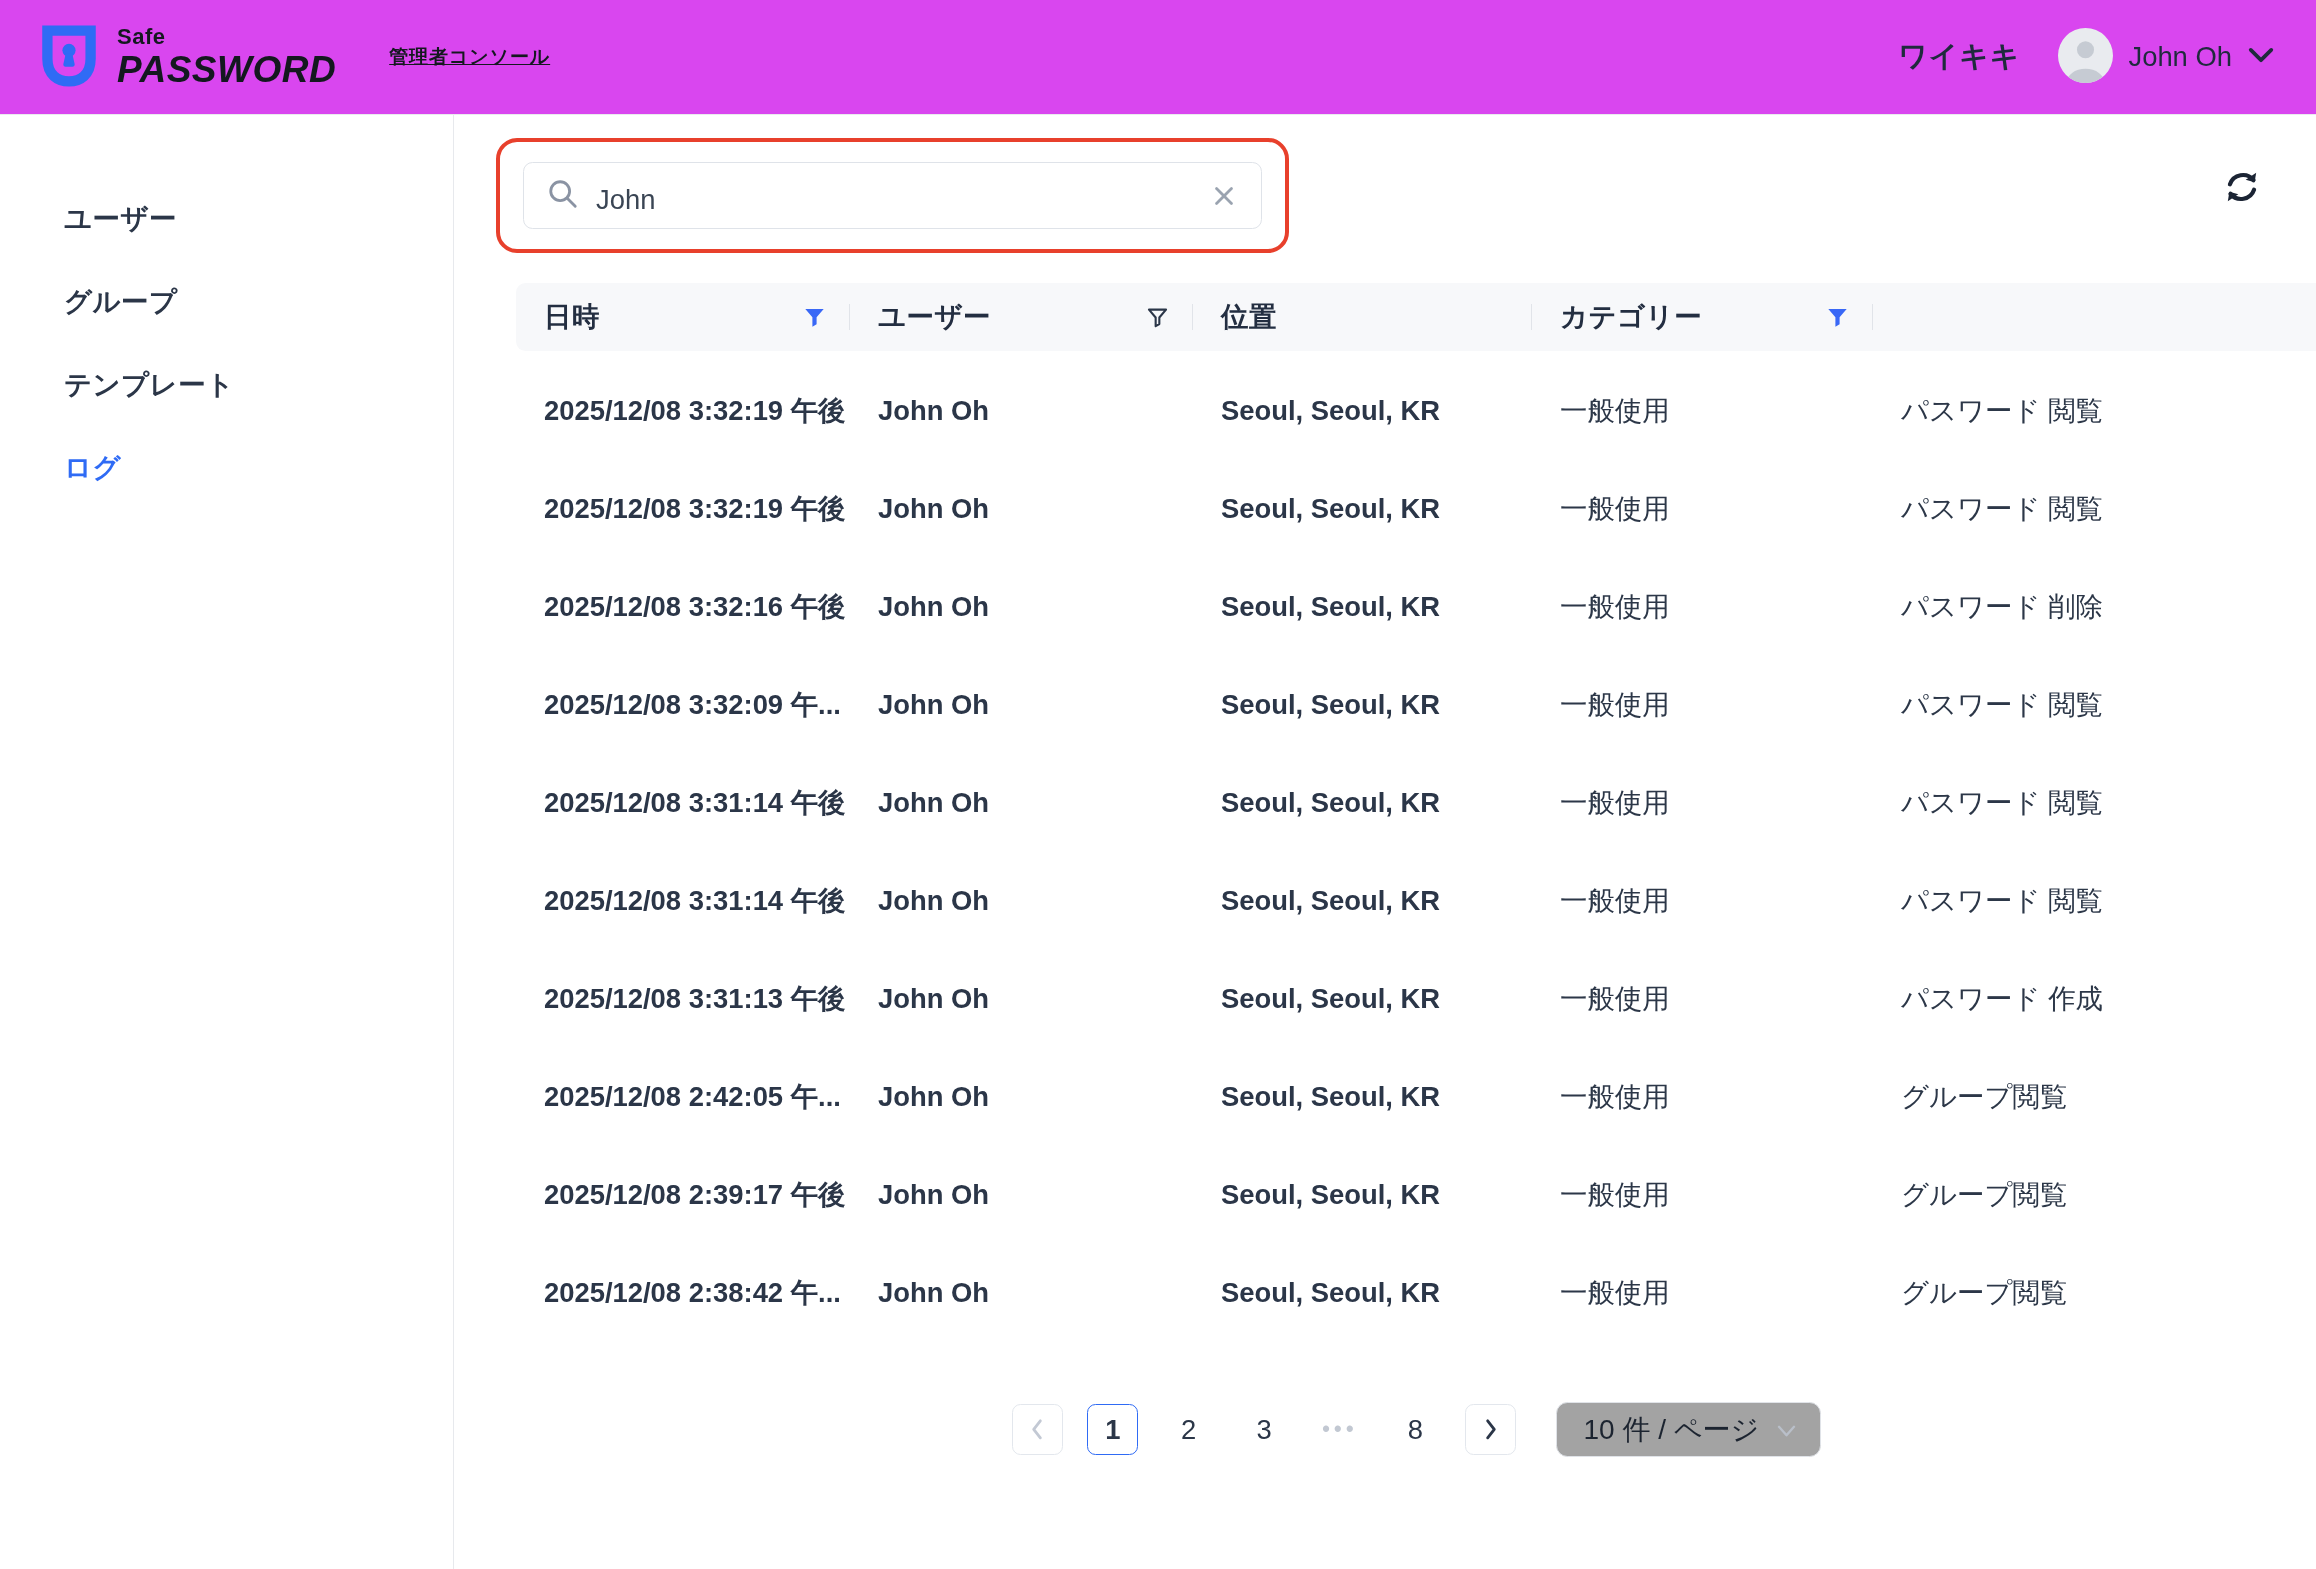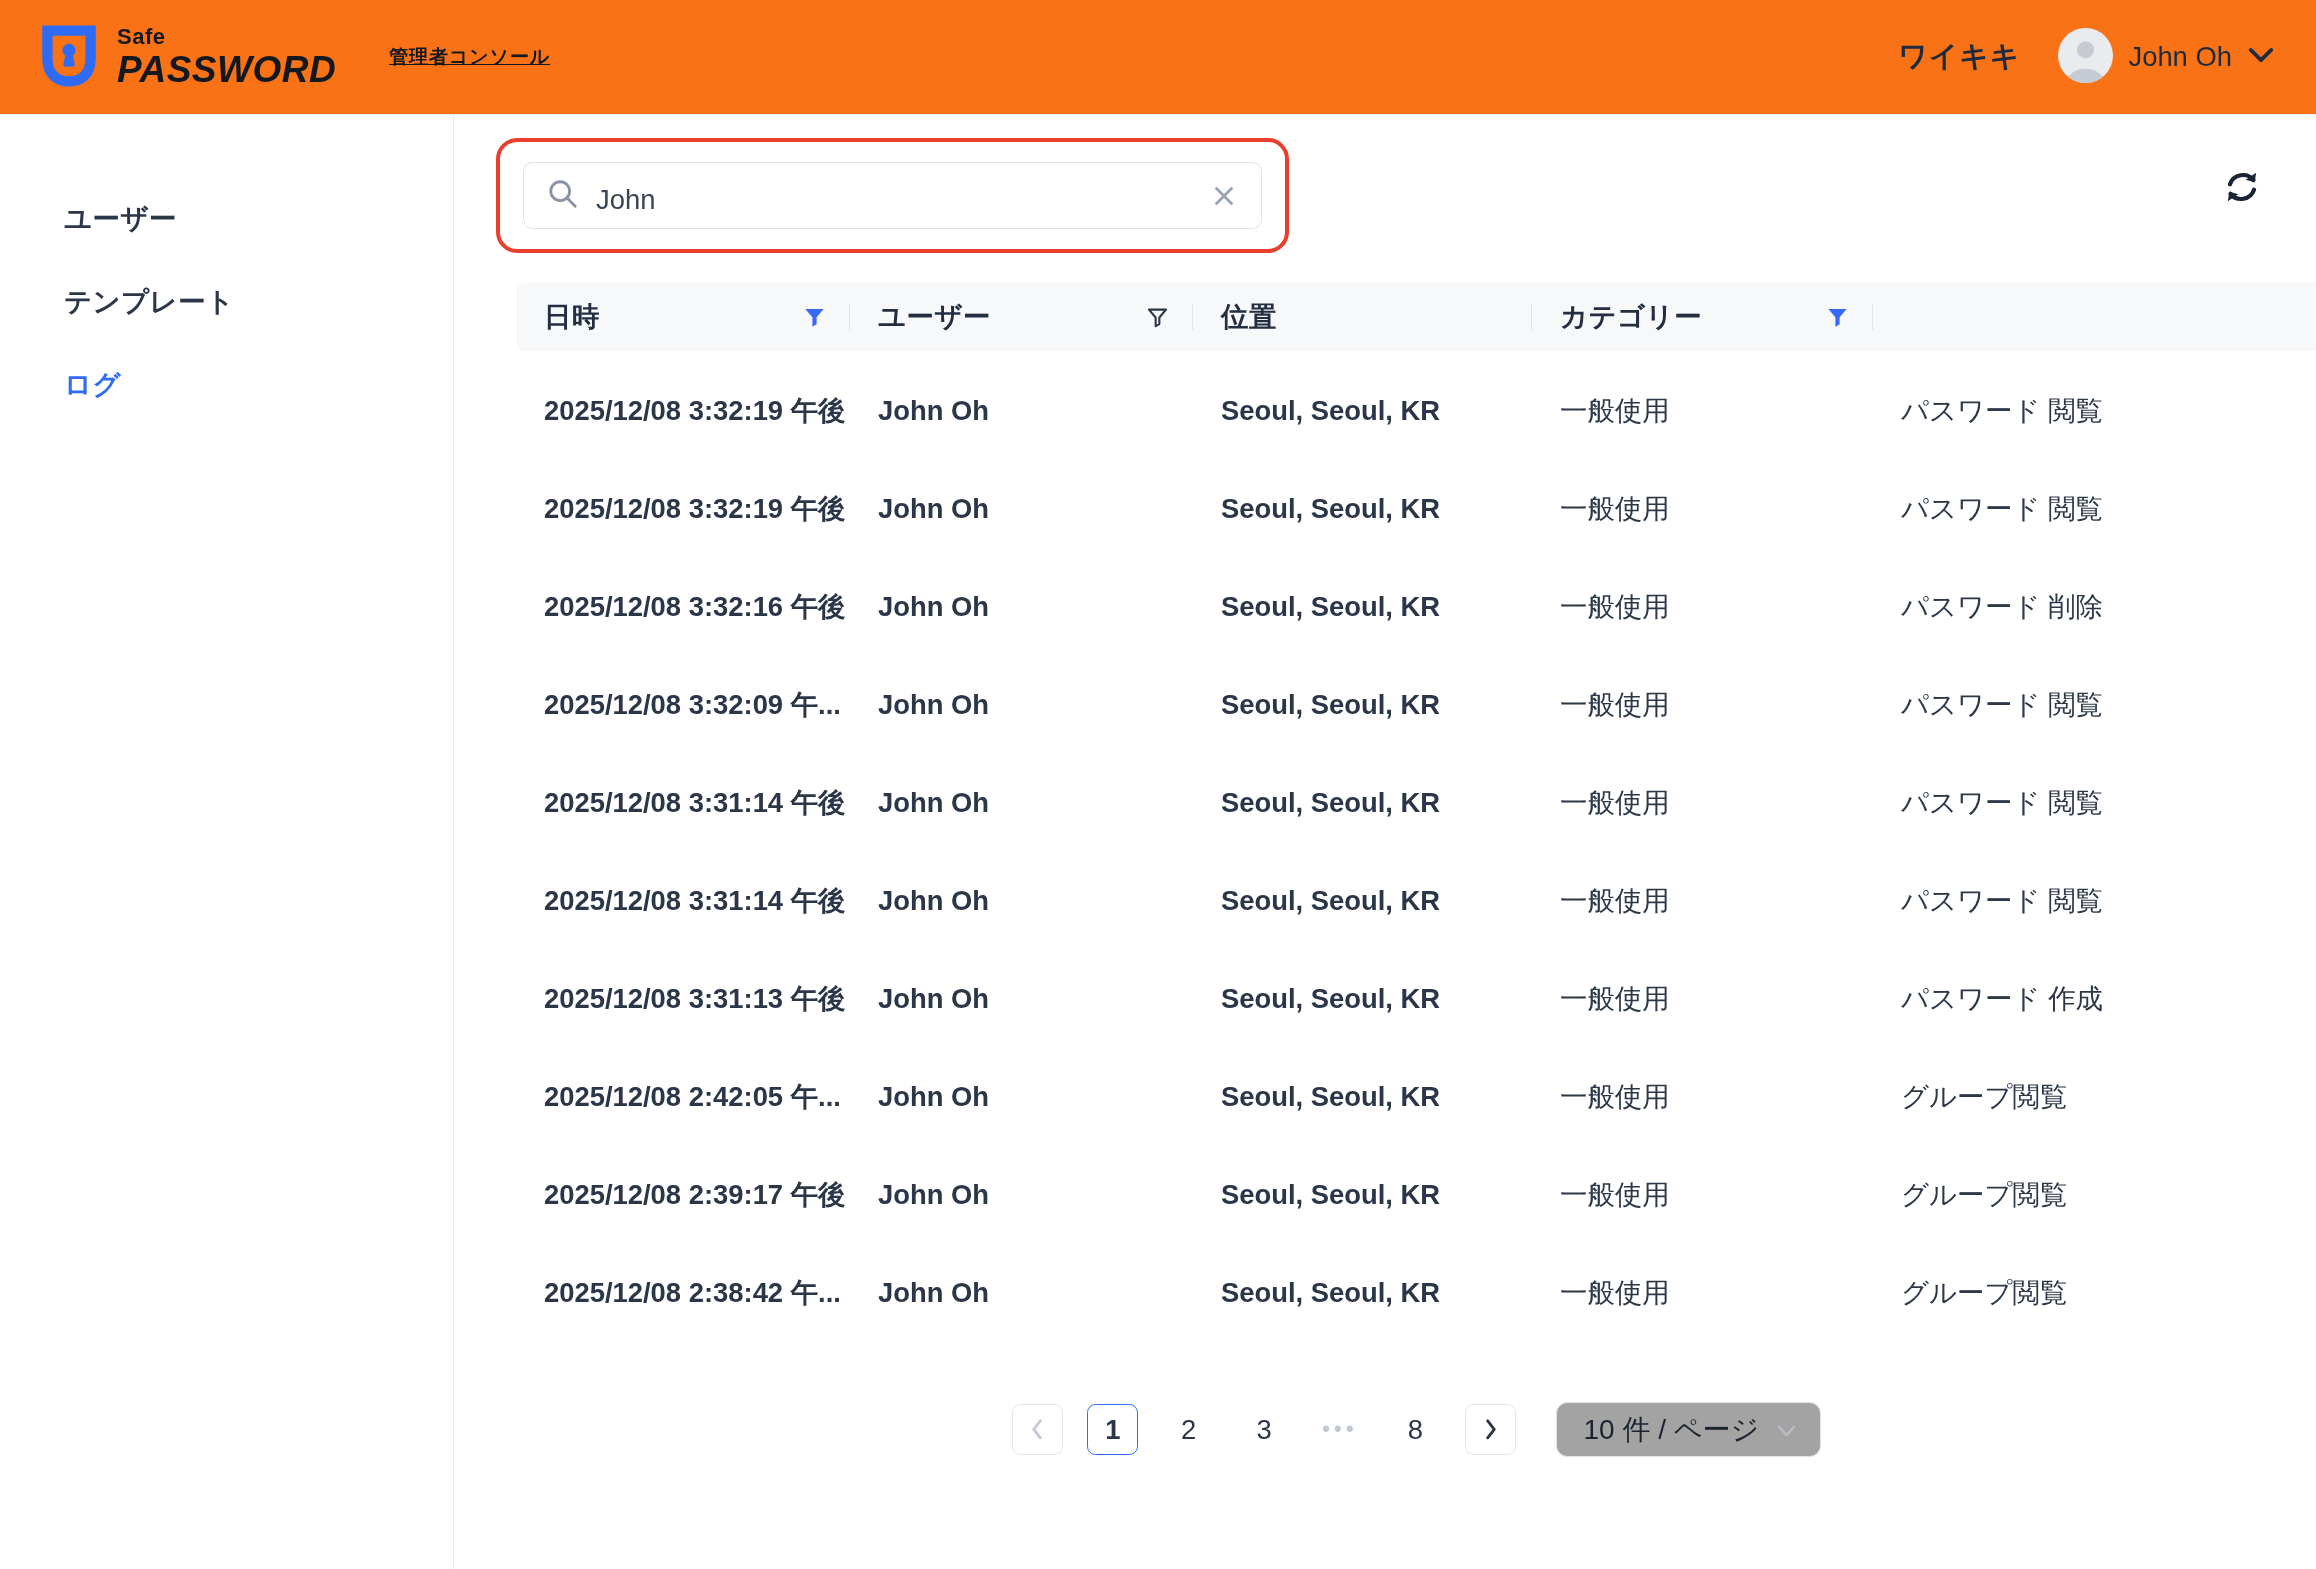"Safe" .topbar { background: #f97316 -> #d946ef }
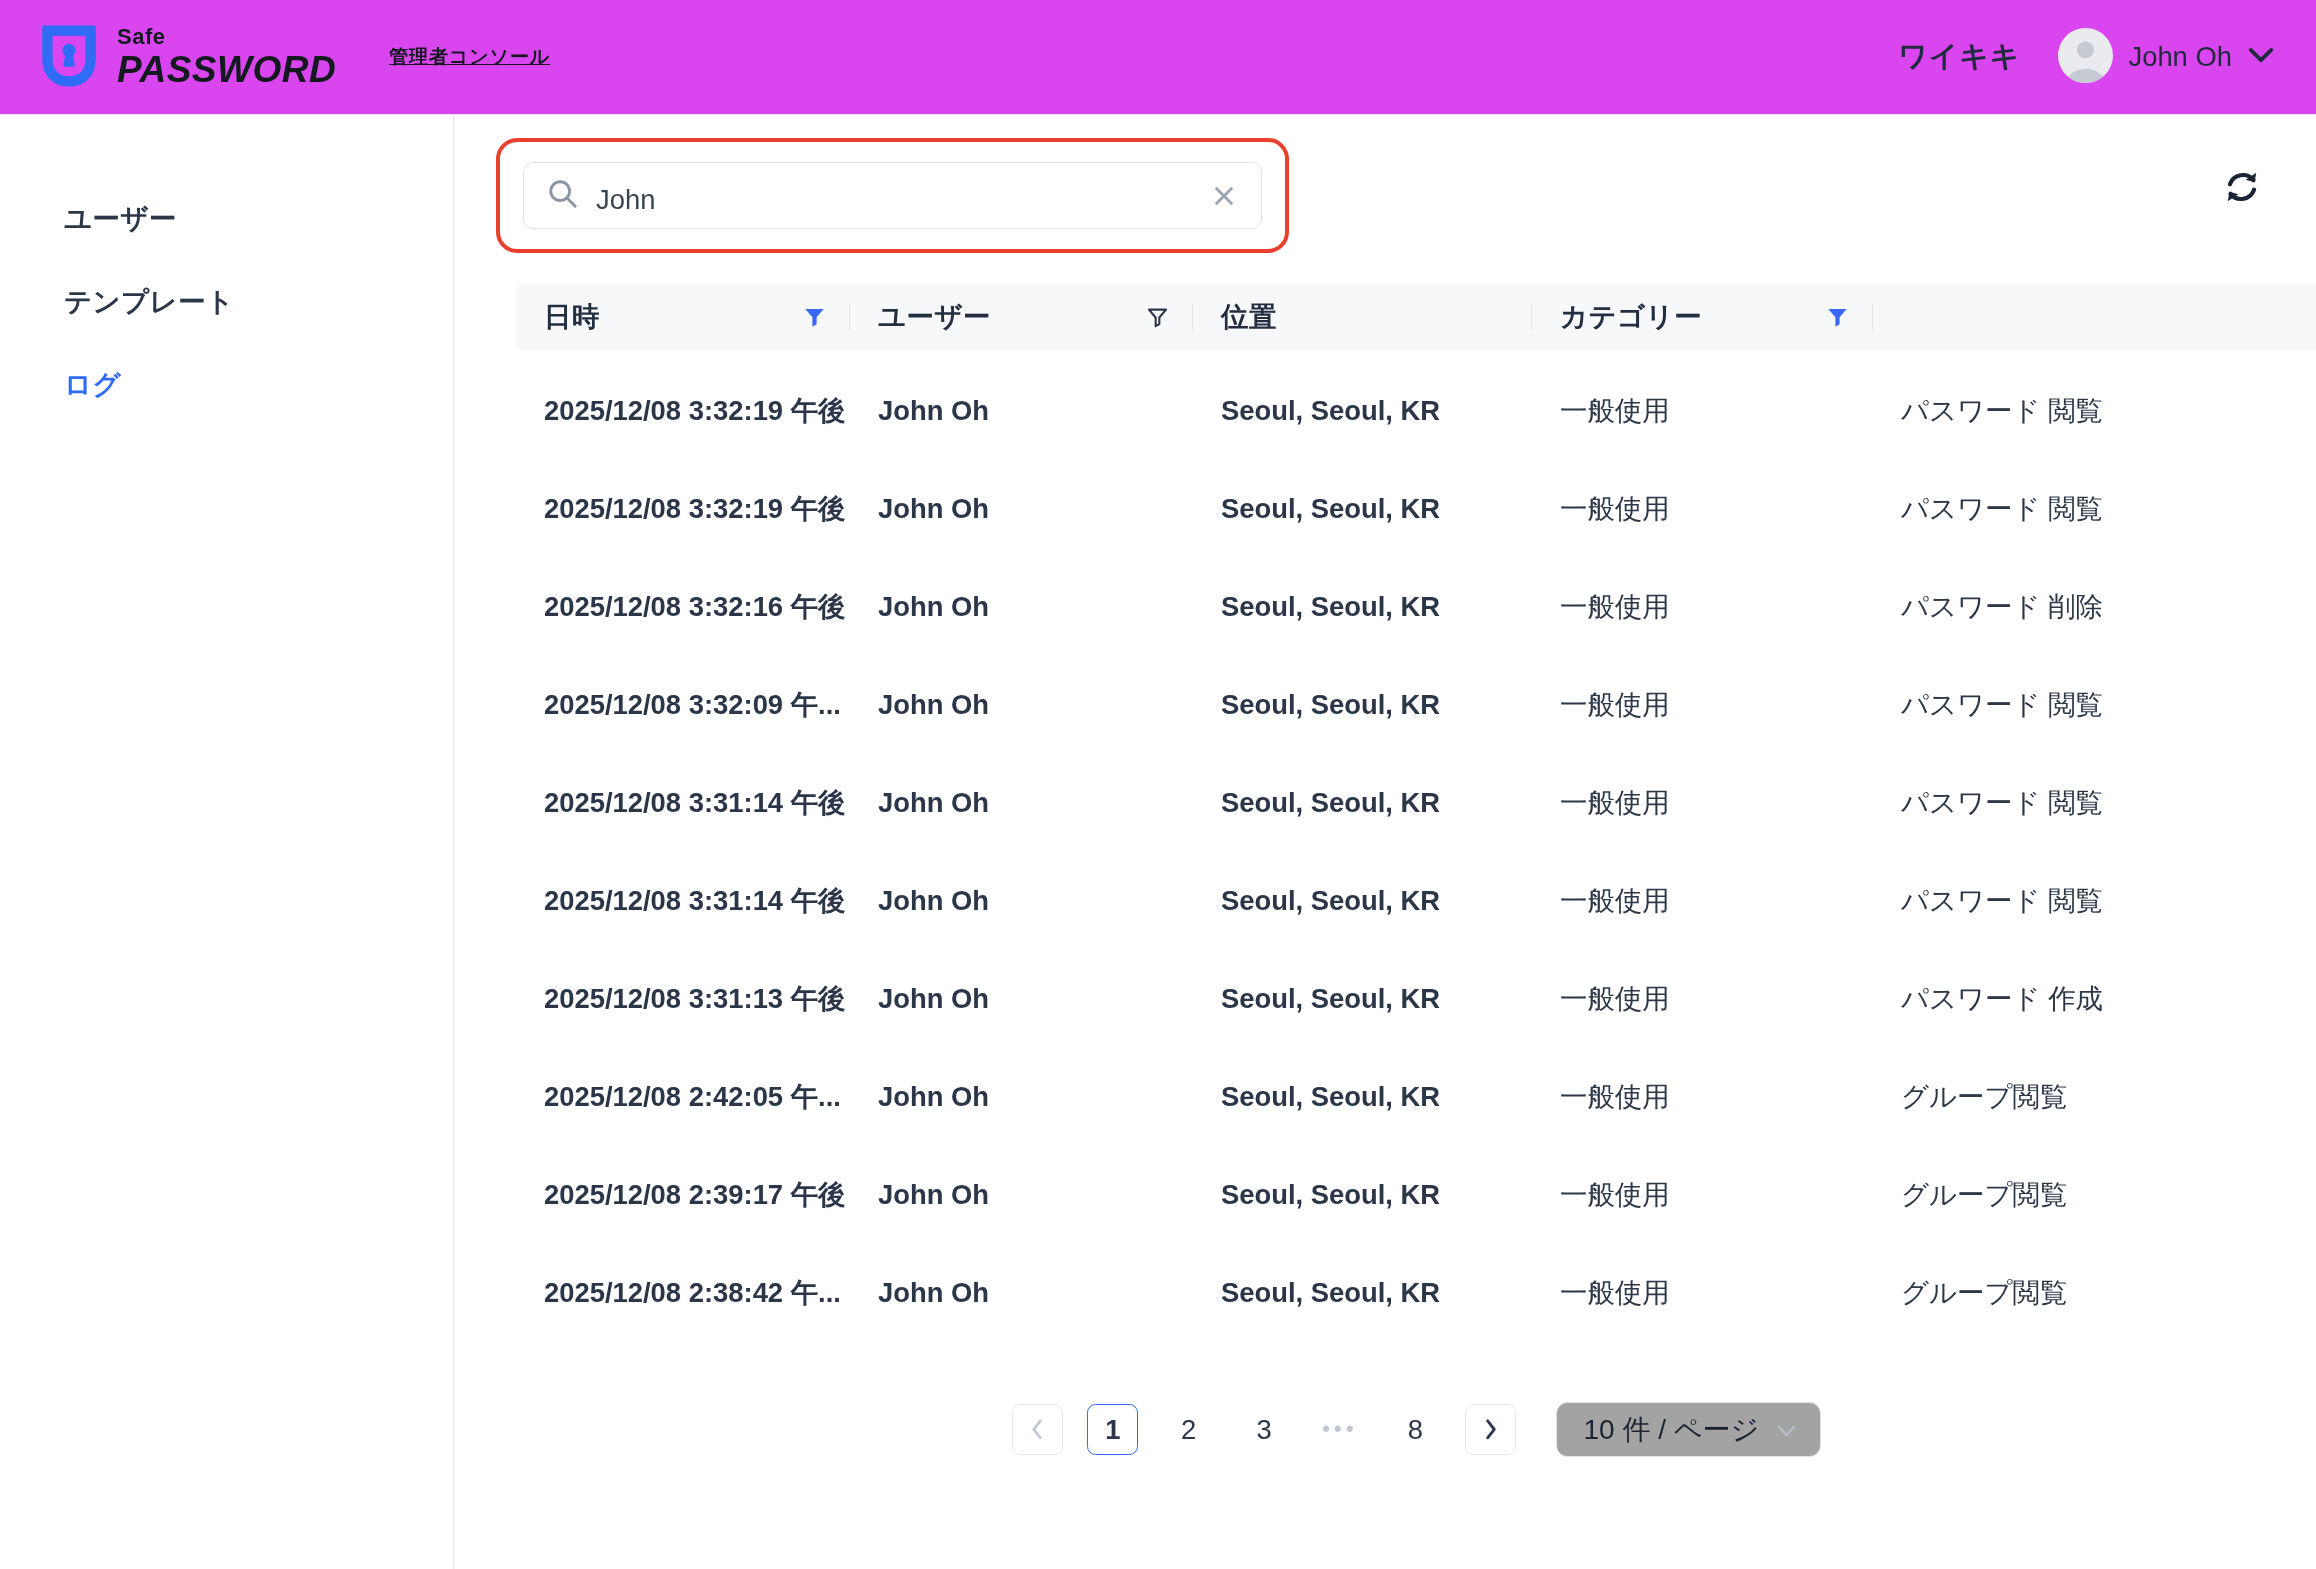"グループ" div.nav-item { html: none -> <div>グループ</div> }
